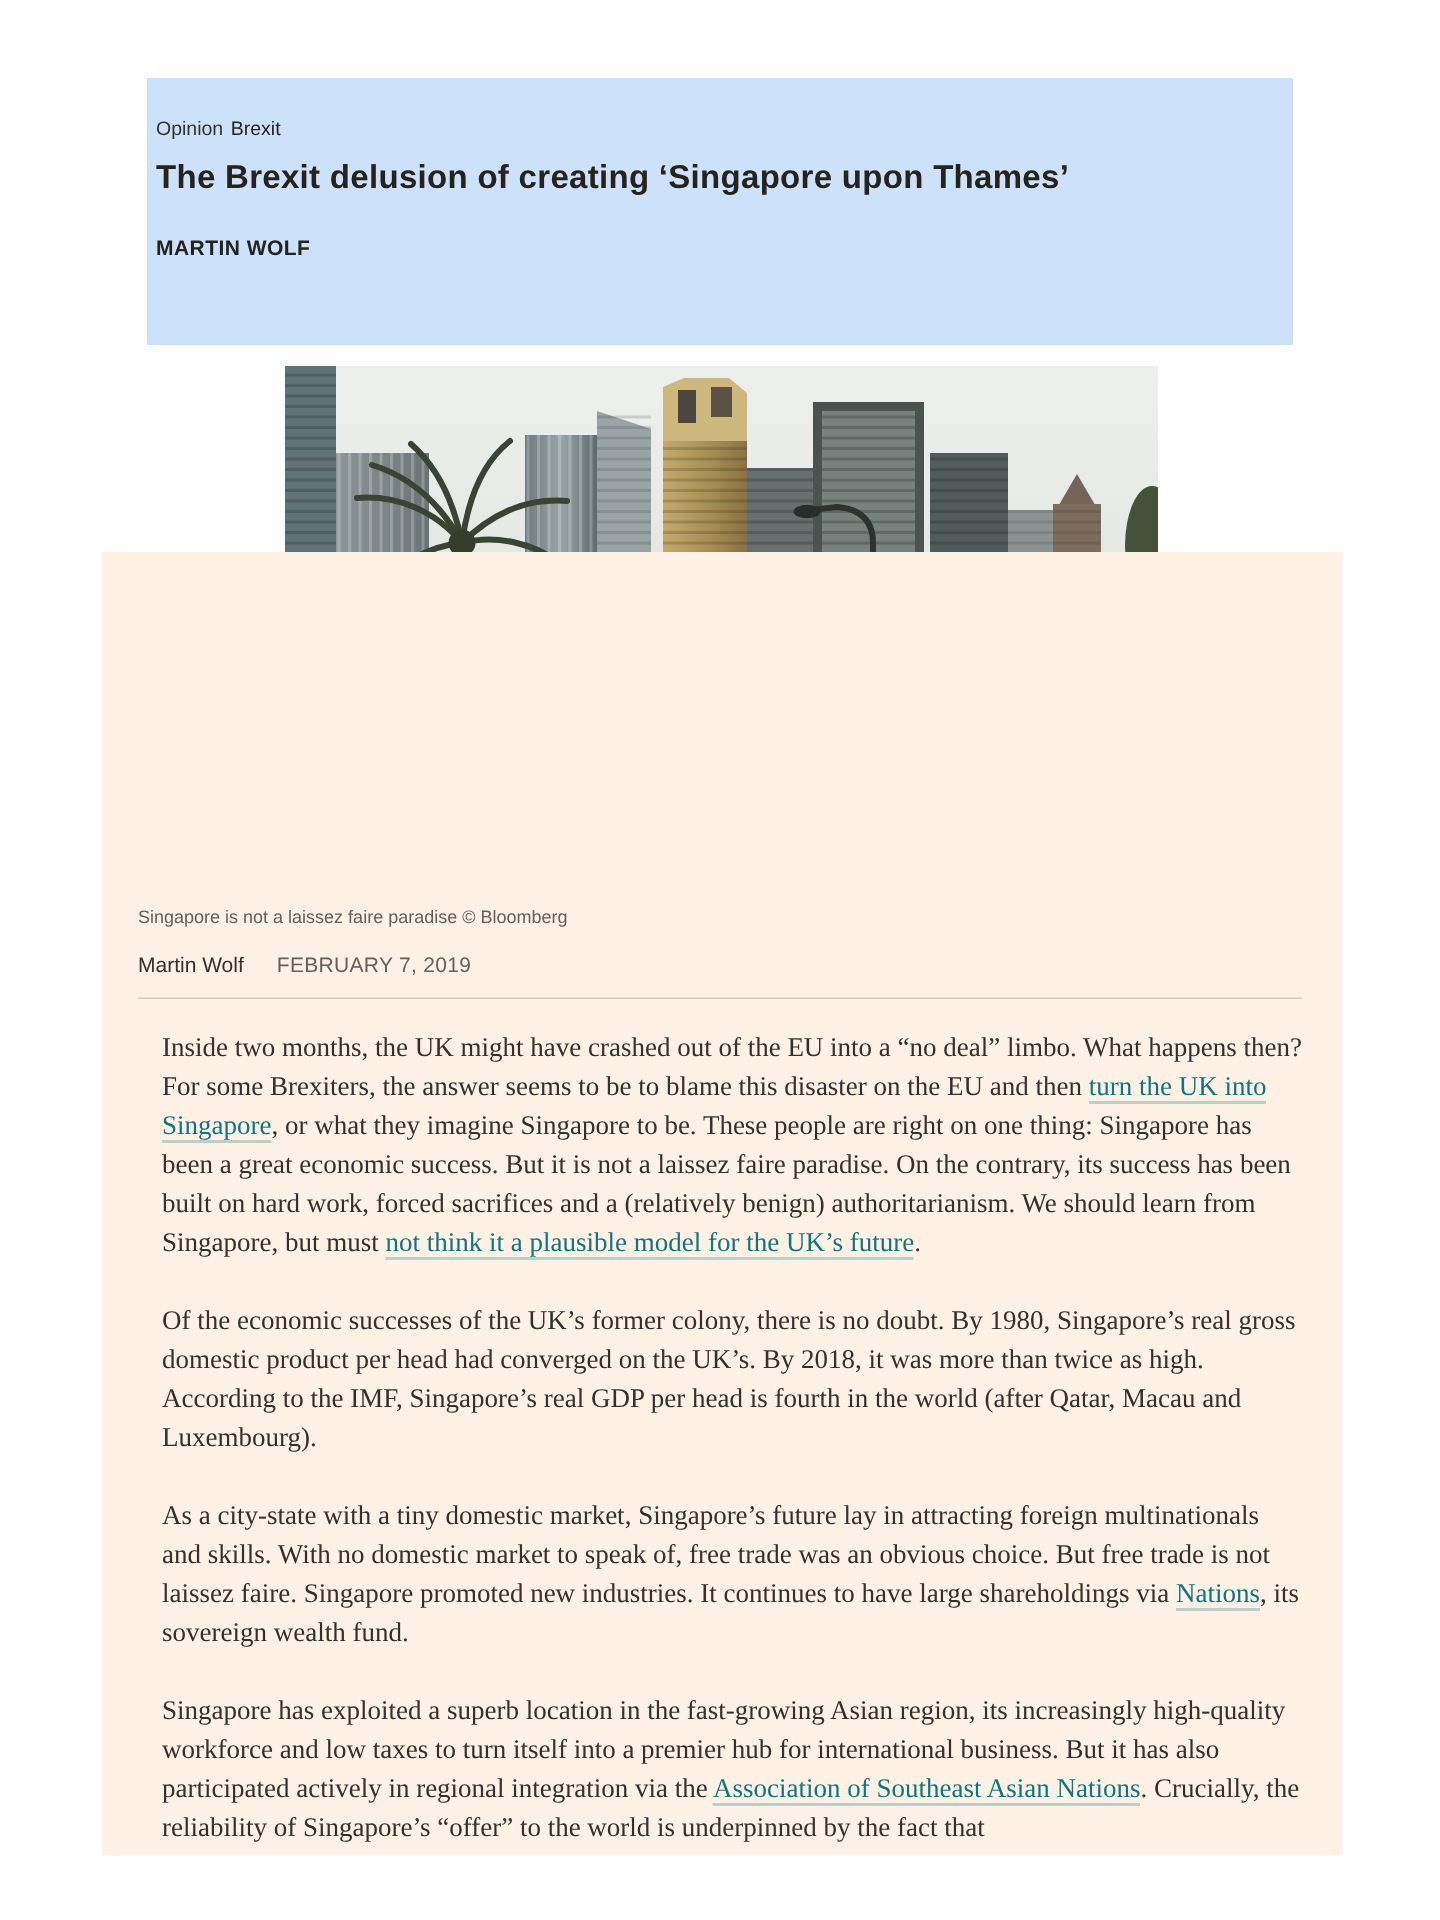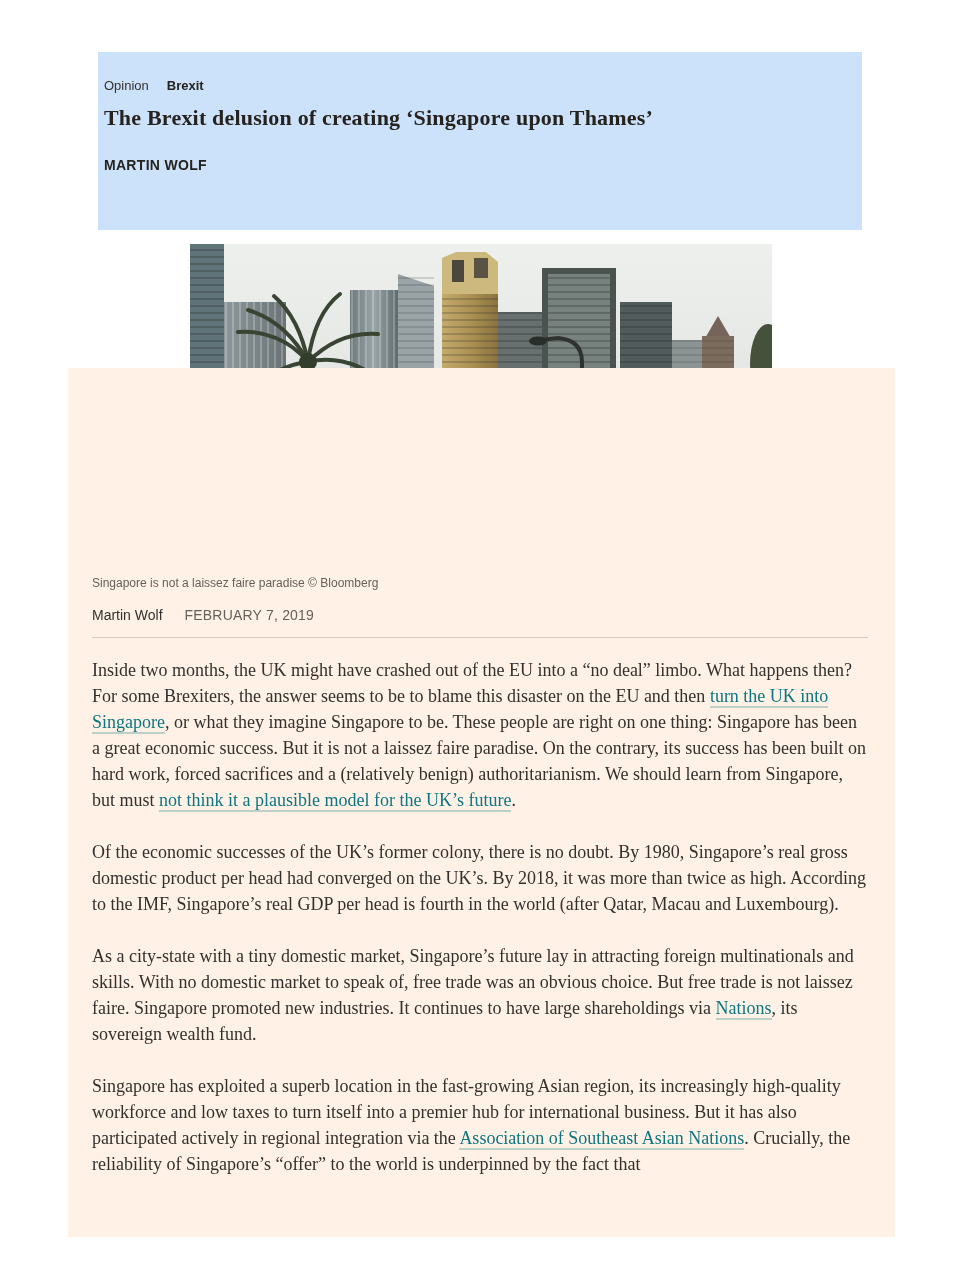"Brexit" .kicker .topic { font-weight: 700 -> 400; margin-left: 18px -> 5px }
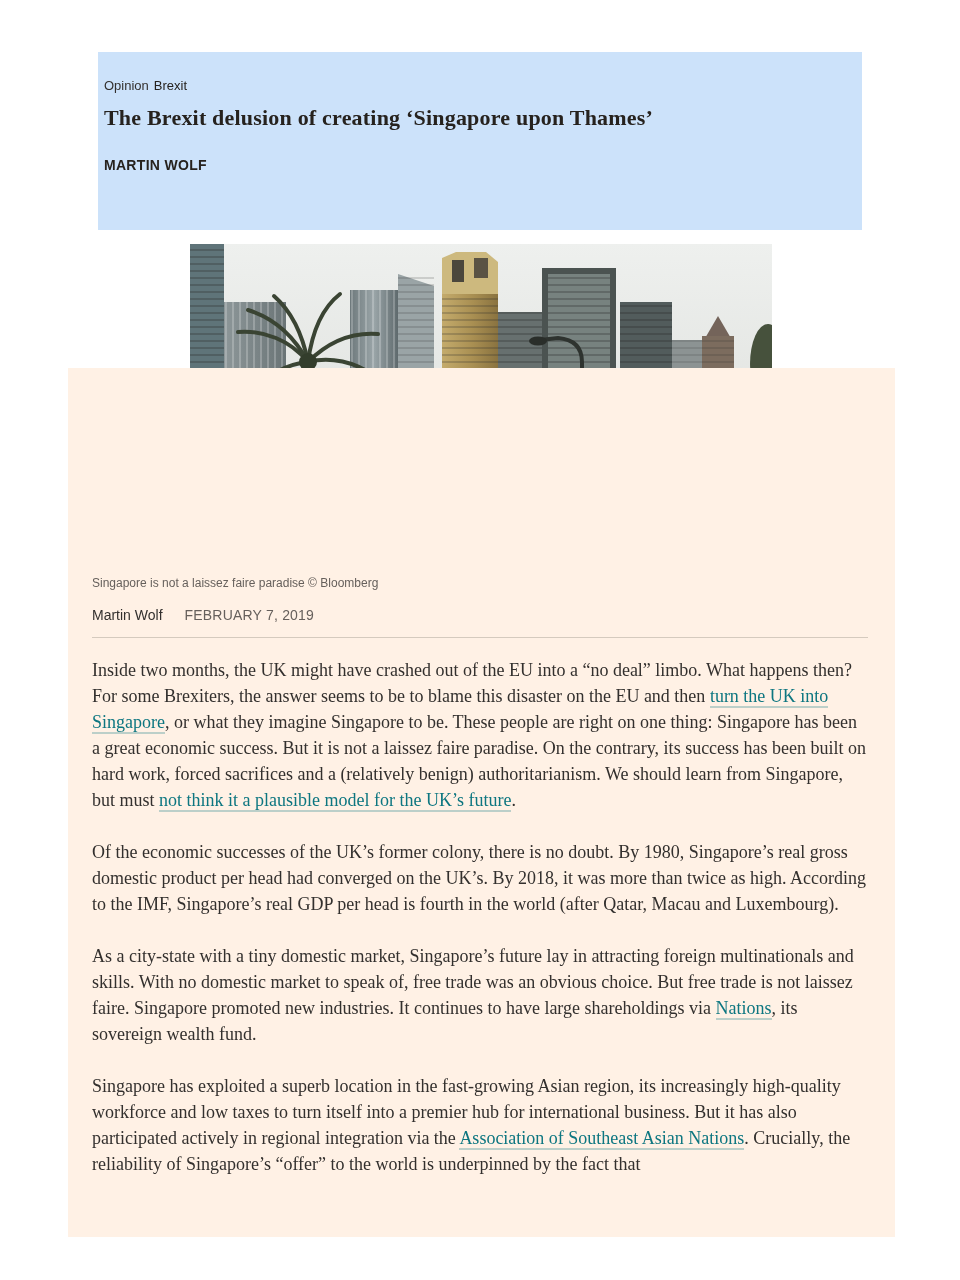"The Brexit delusion of creating" .headline { font-family: Liberation Serif, serif -> Liberation Sans, sans-serif }
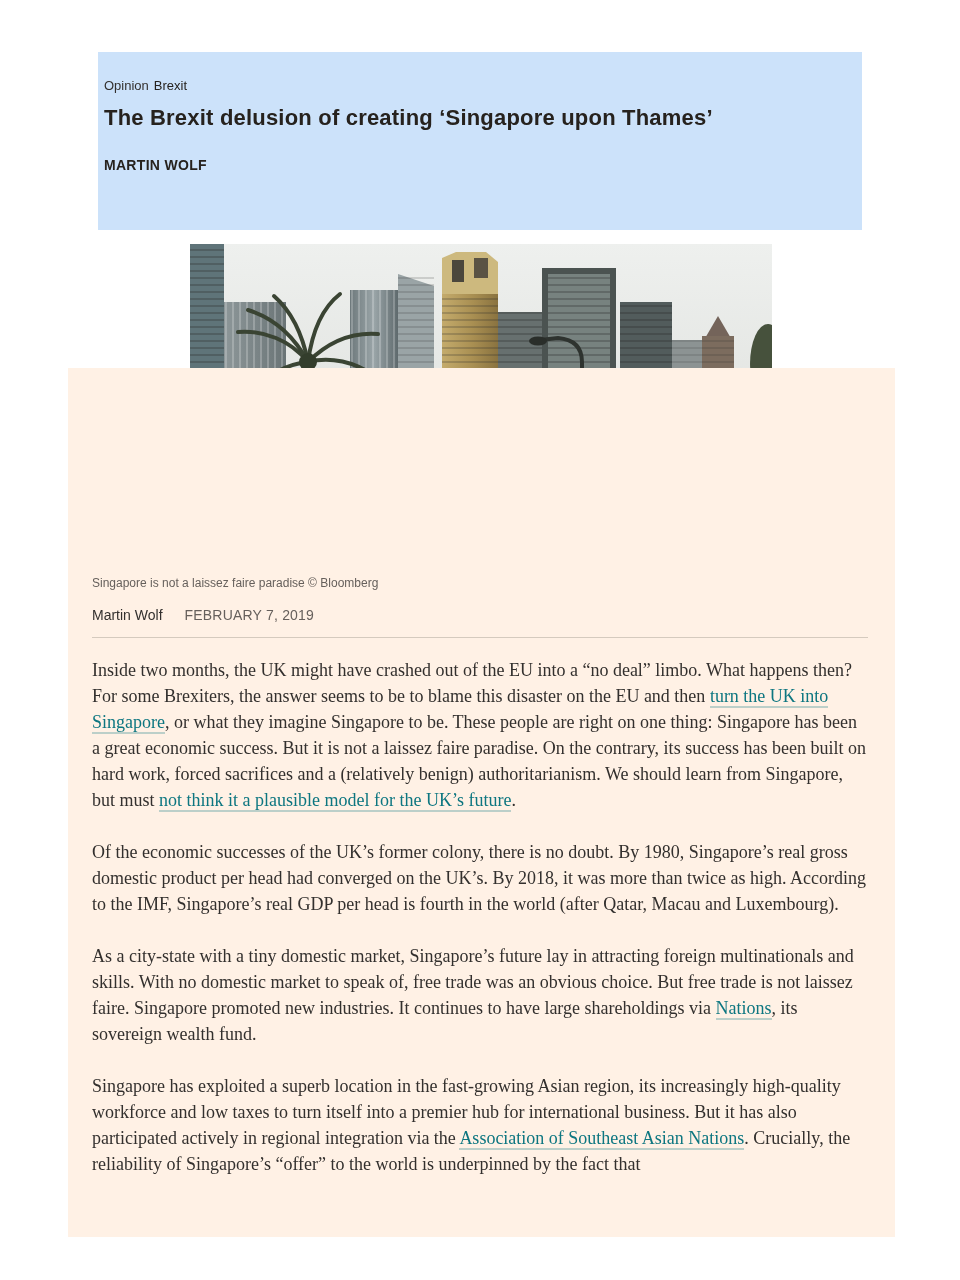"Singapore is not a laissez" .caption { margin-top: none -> 28px }
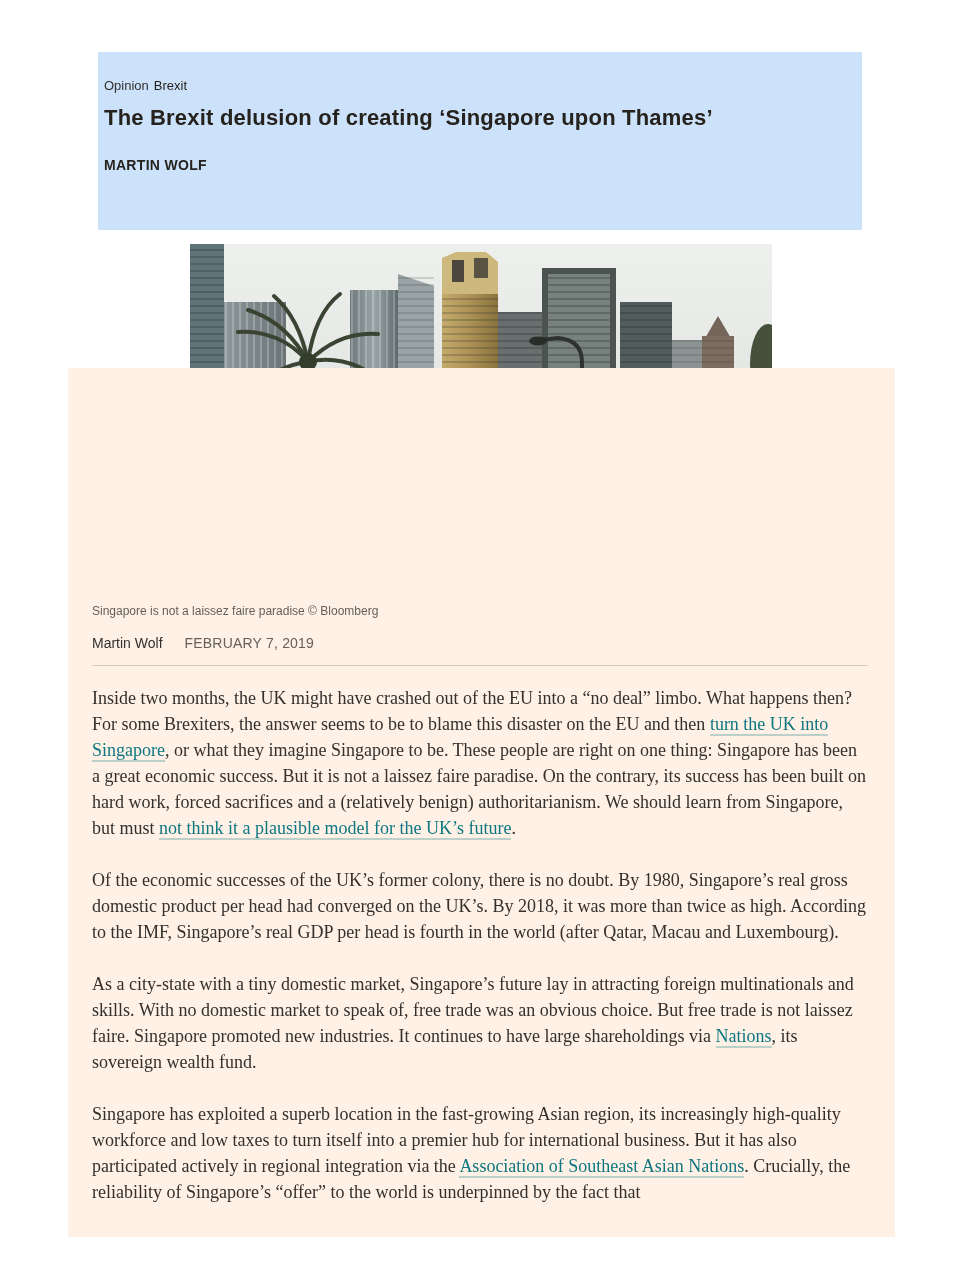"Inside two months, the UK" .article-body p { margin: 0 0 26px 0 -> 0 0 26px 16px }
